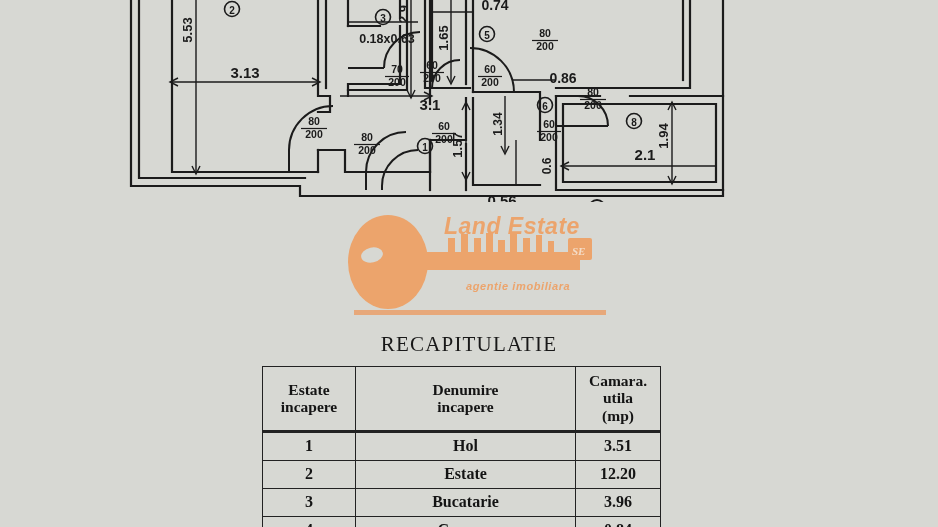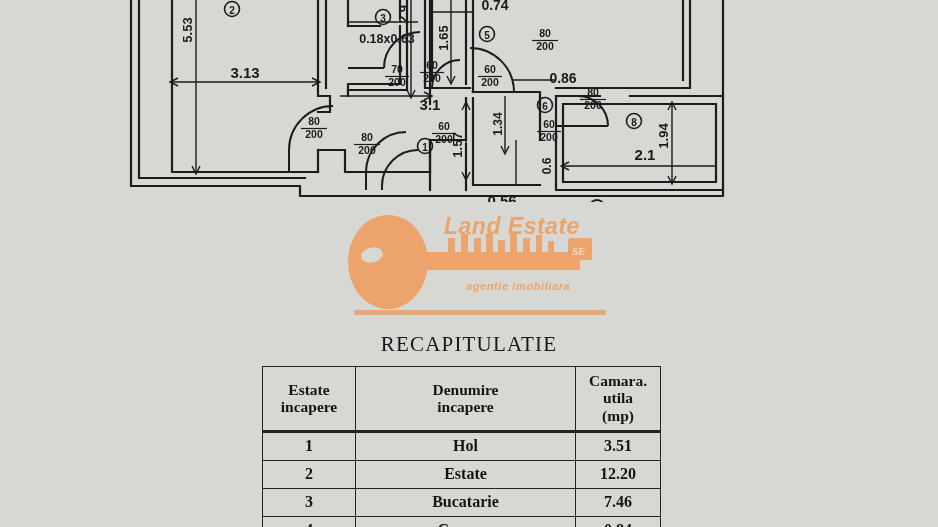"7.46" td { text: 7.46 -> 3.96 }
